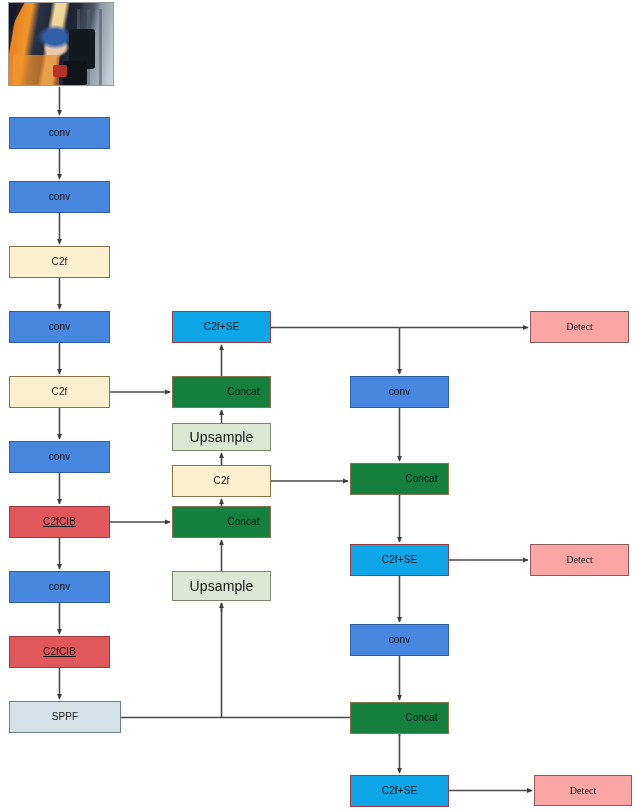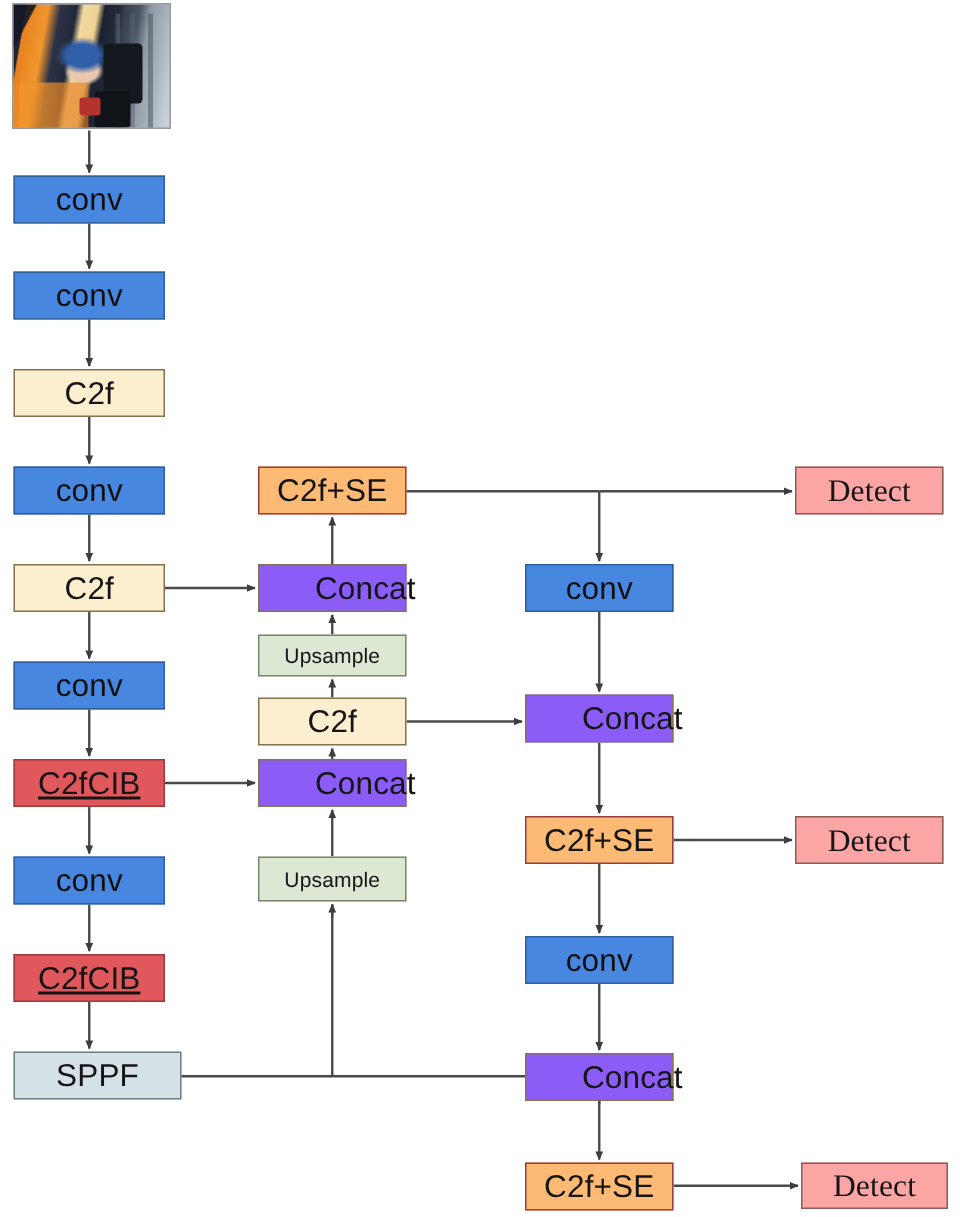"conv" .node { font-size: 21px -> 10px }
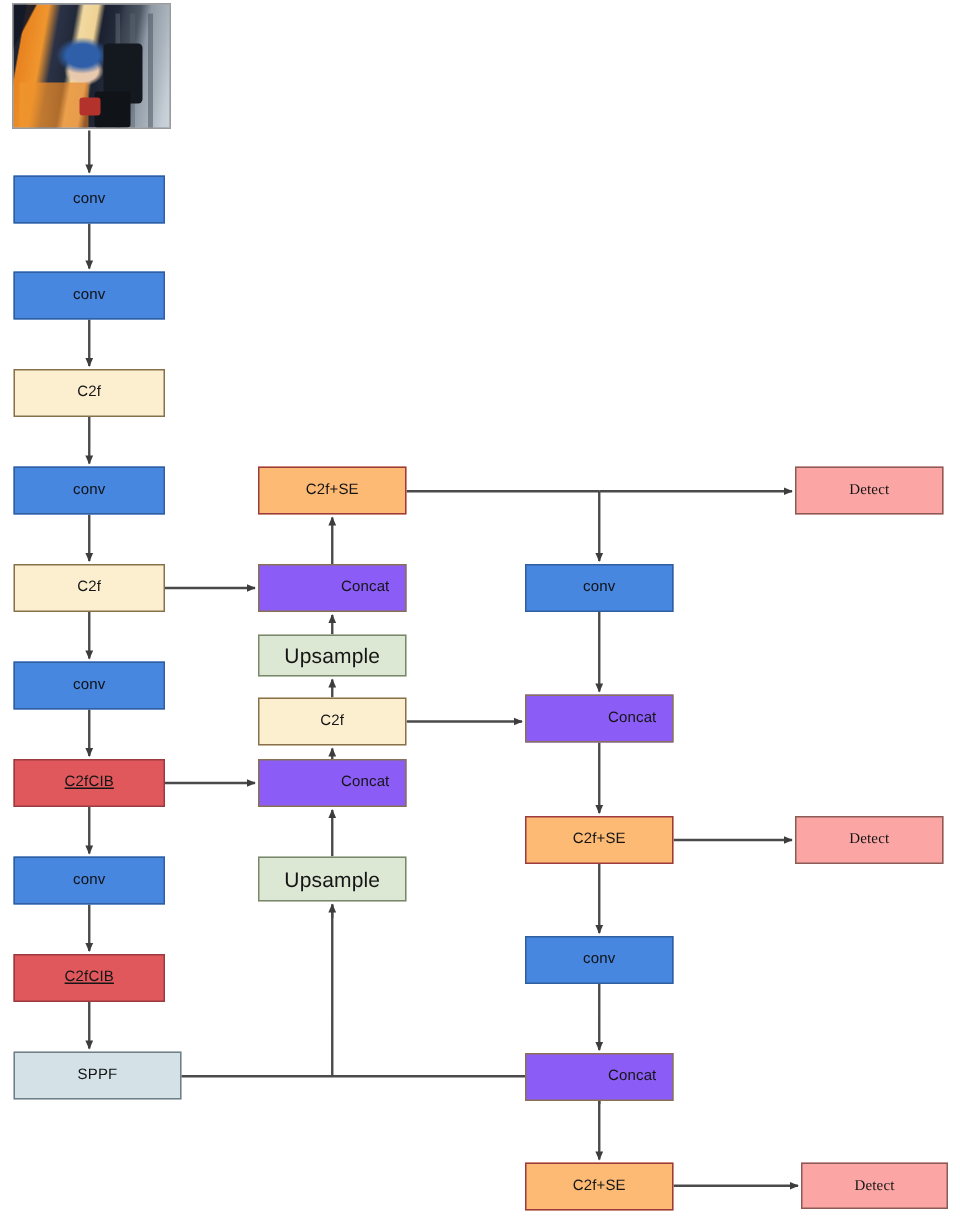"C2f+SE" .node.c2fse { background: #fdba74 -> #0ea5e9 }
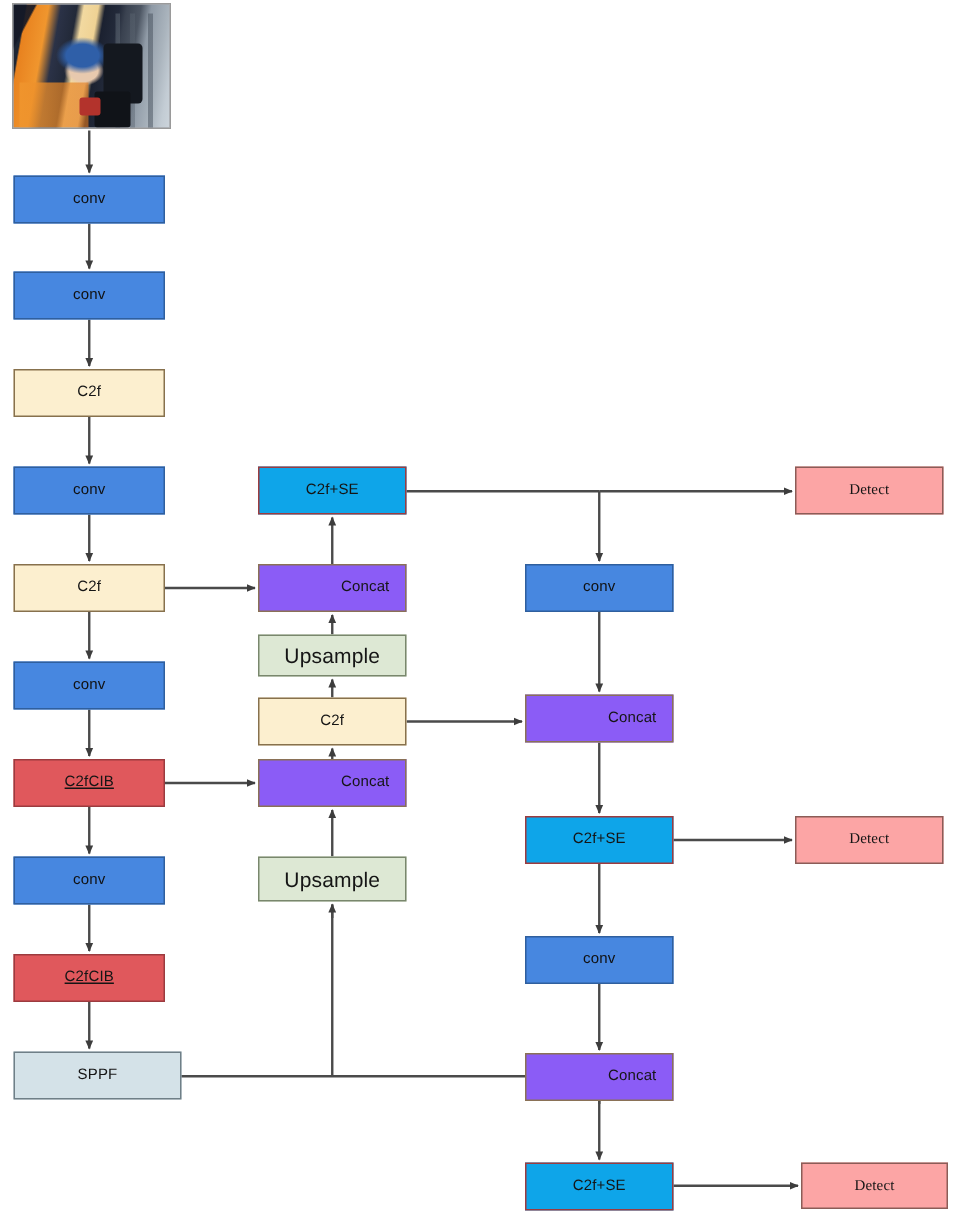"Concat" .node.concat { background: #8b5cf6 -> #15803d }
